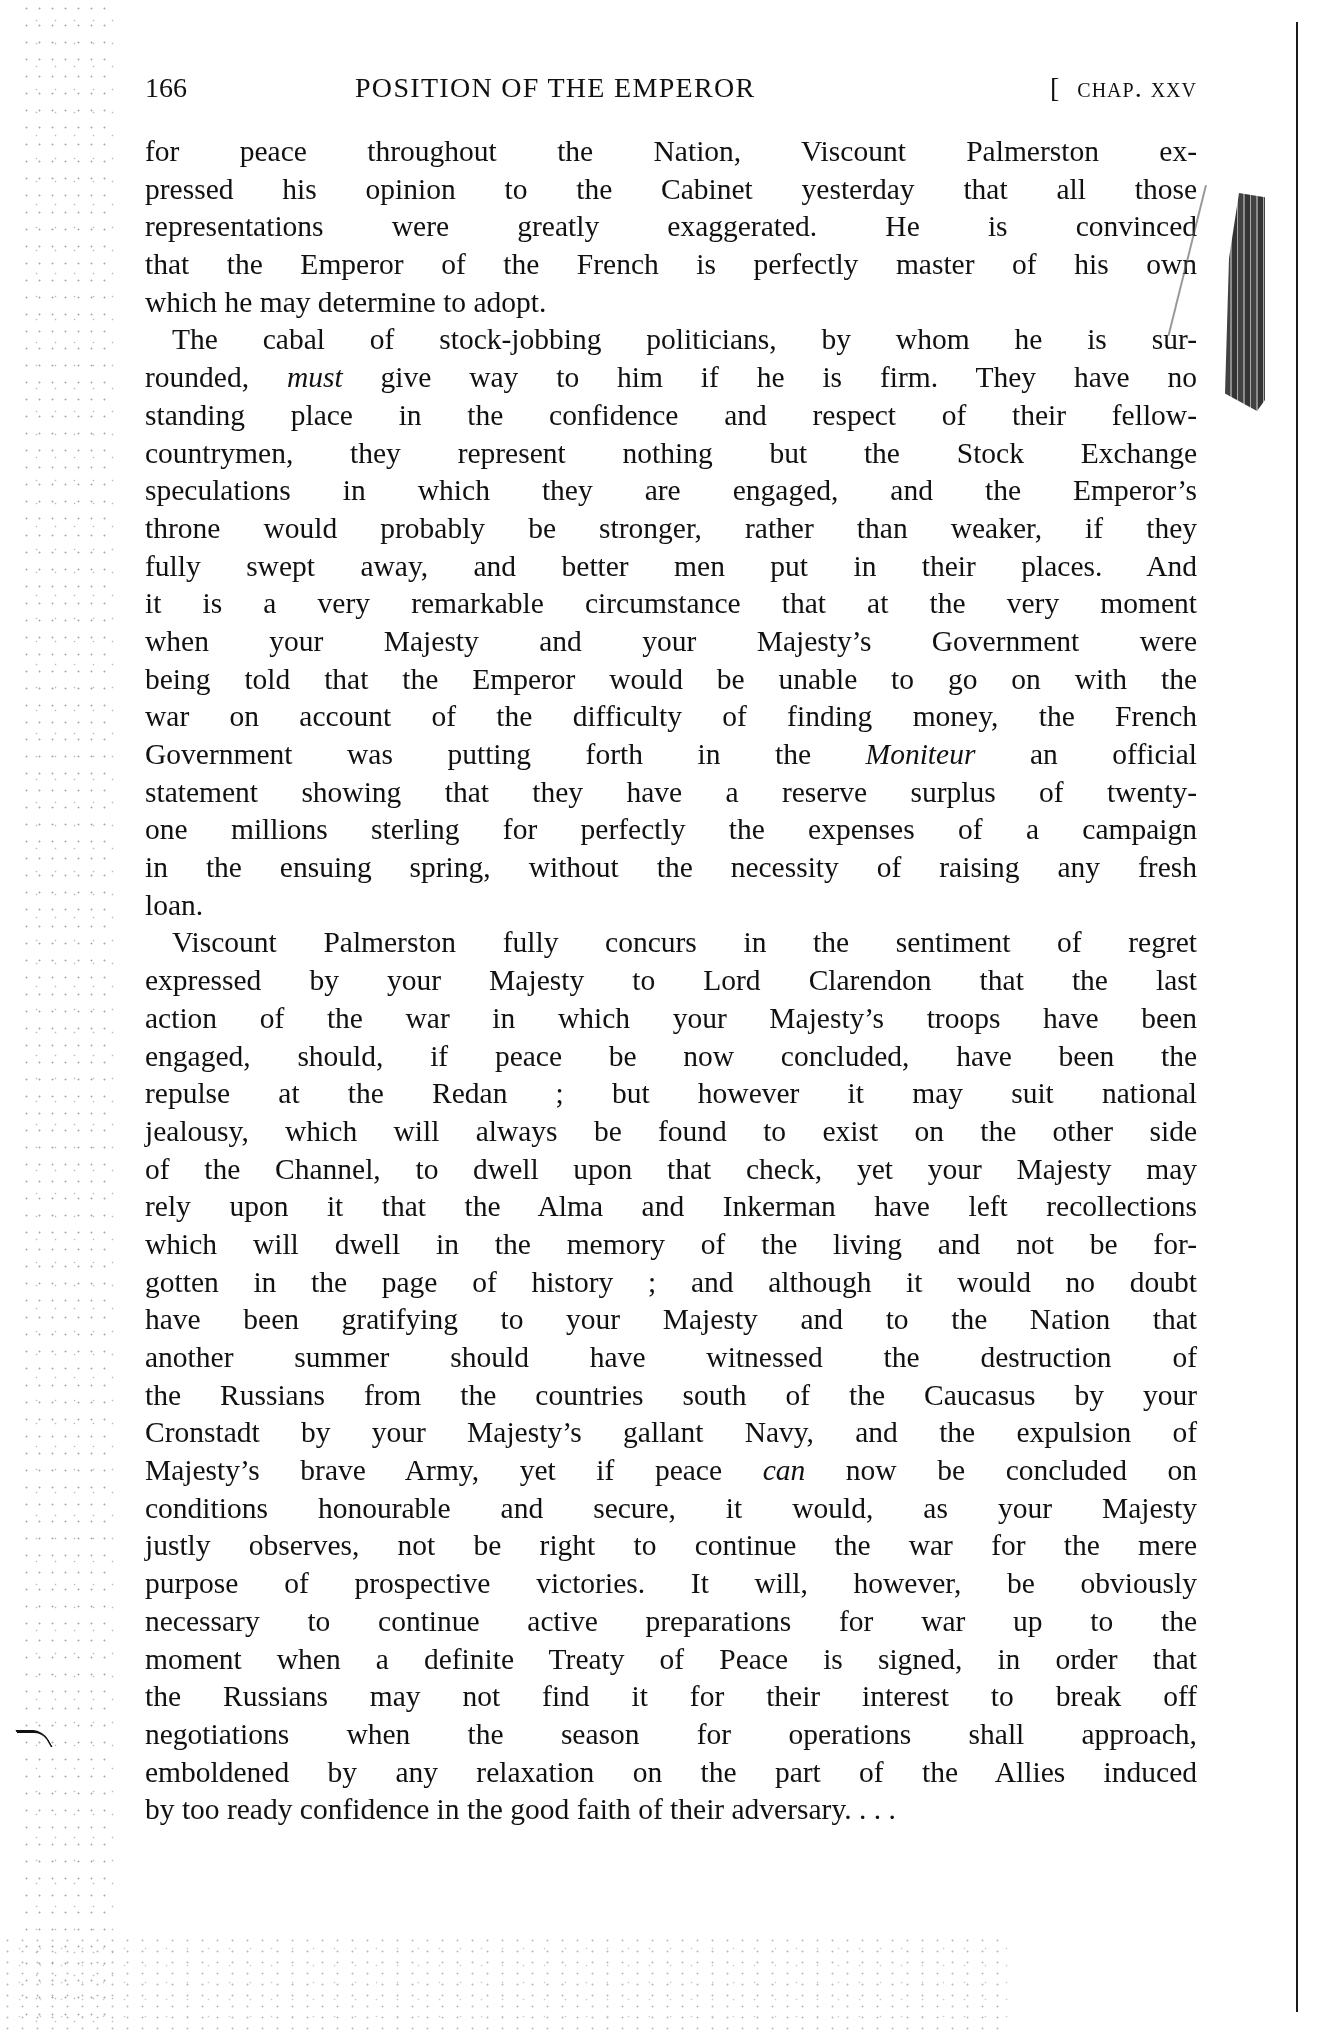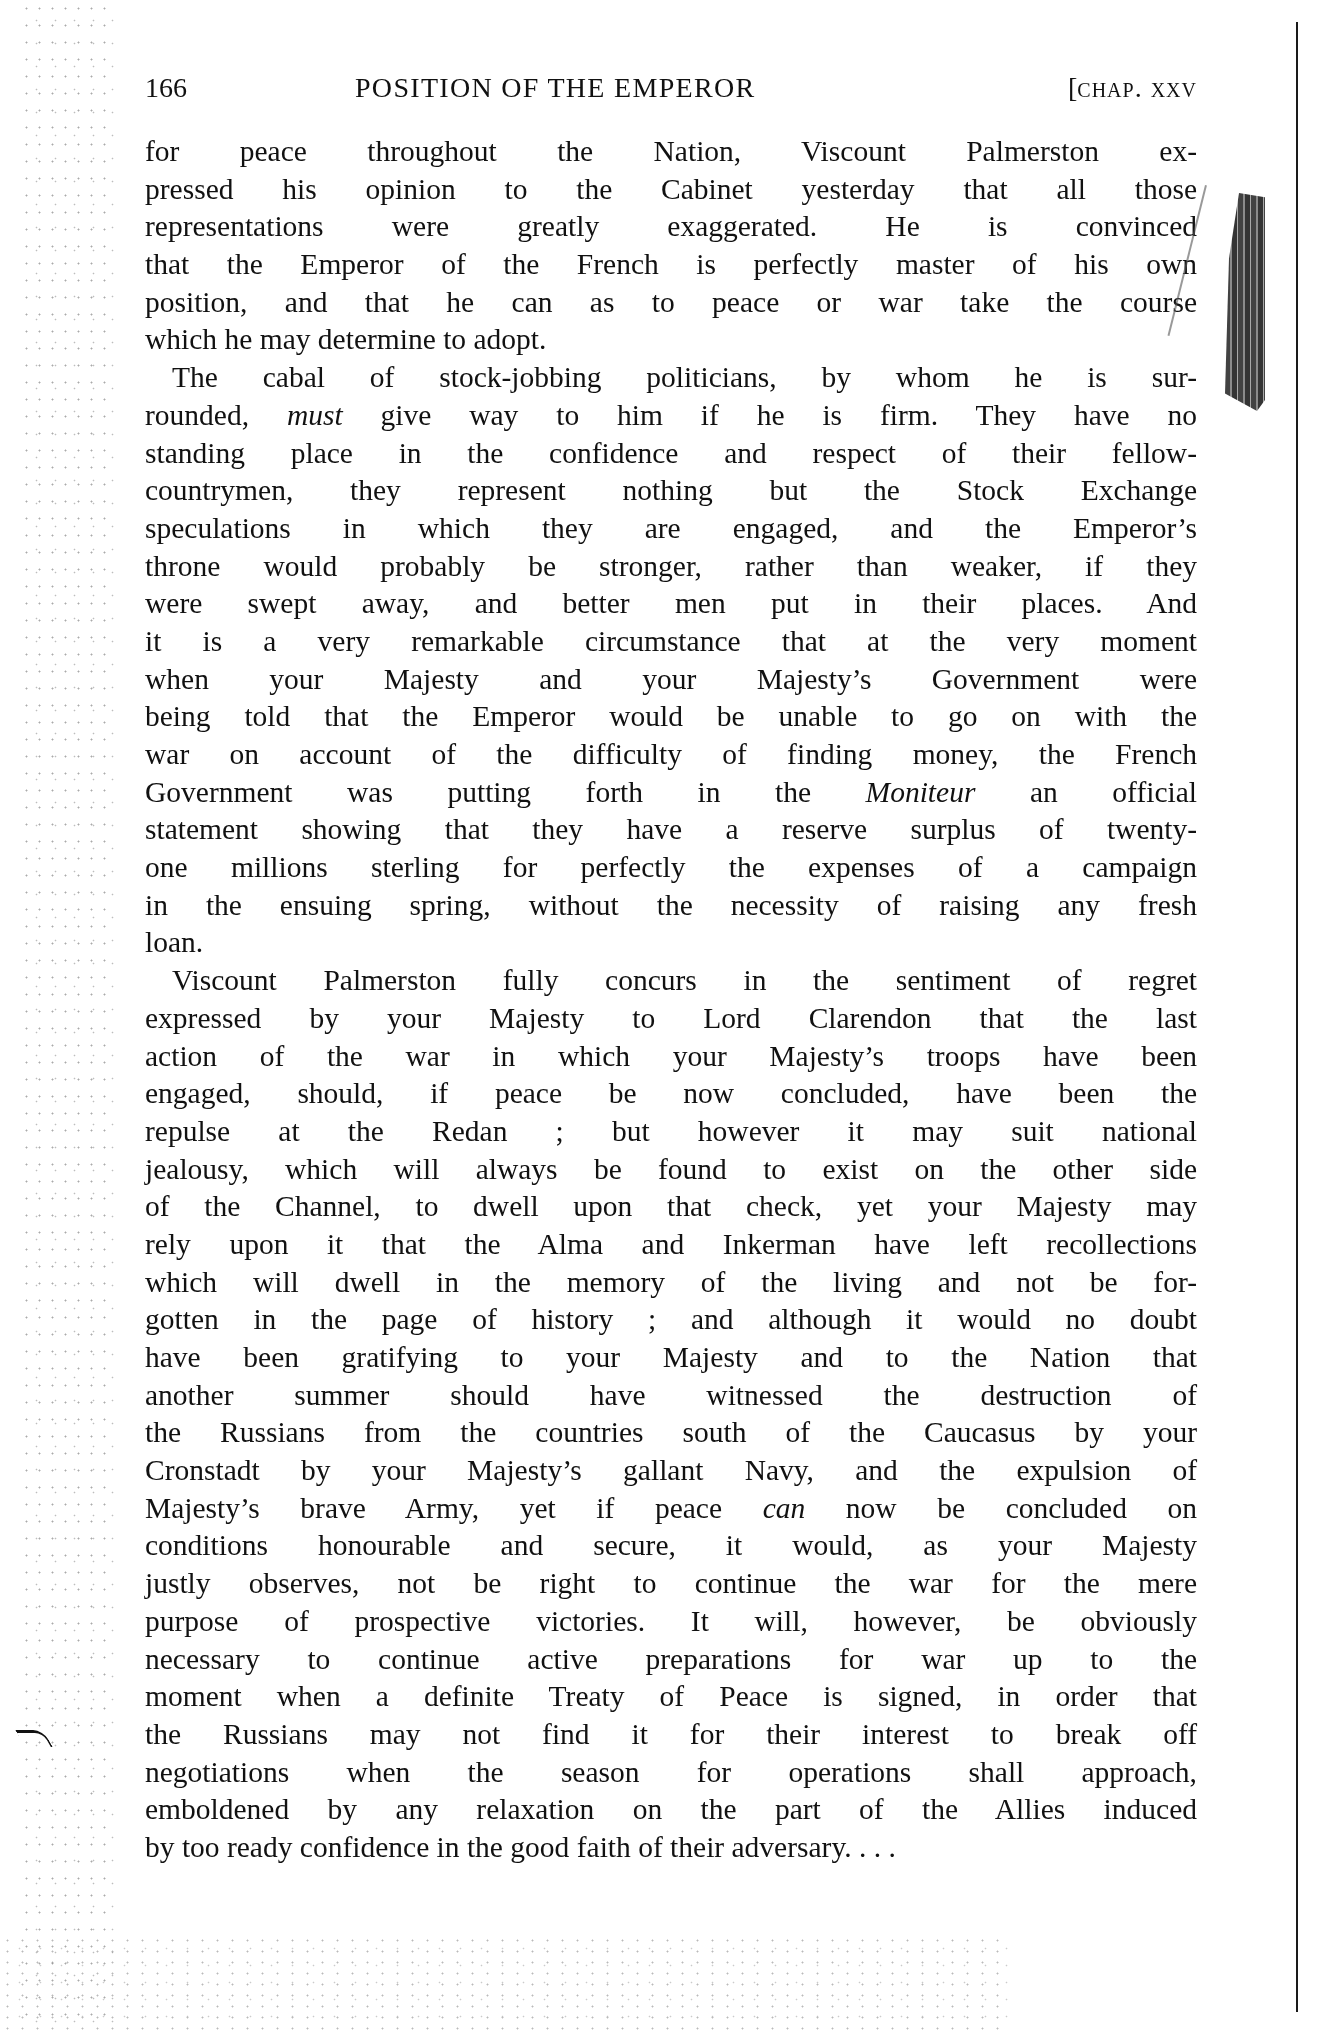"chap. xxv" .head-chapter .sc { margin-left: none -> 18px }
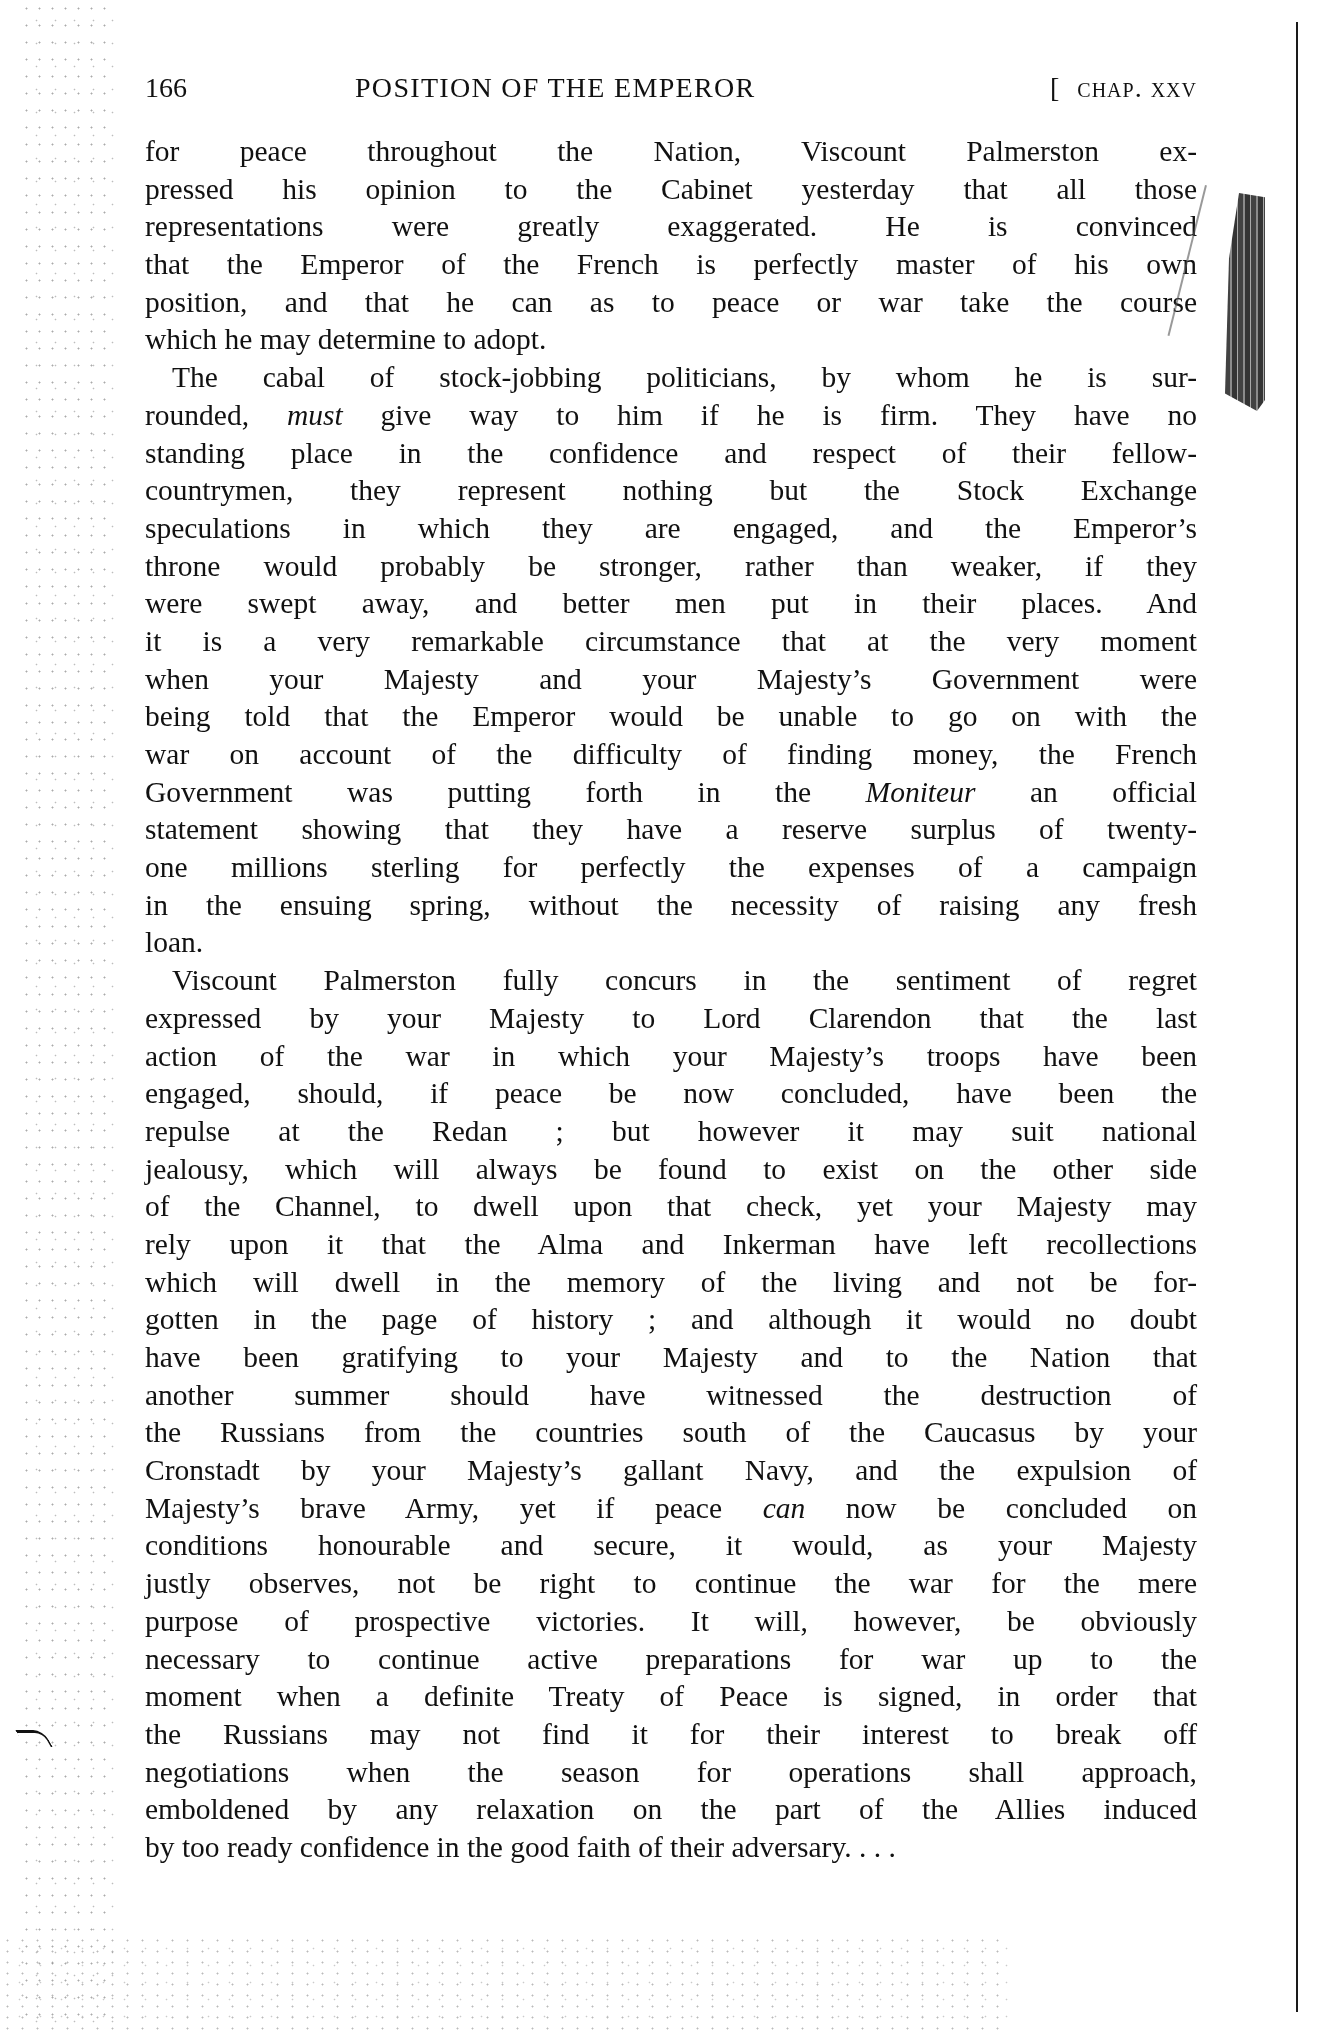"position, and that he can" div.line { html: <div>position, and that he can as to peace or war take the course</div> -> none }
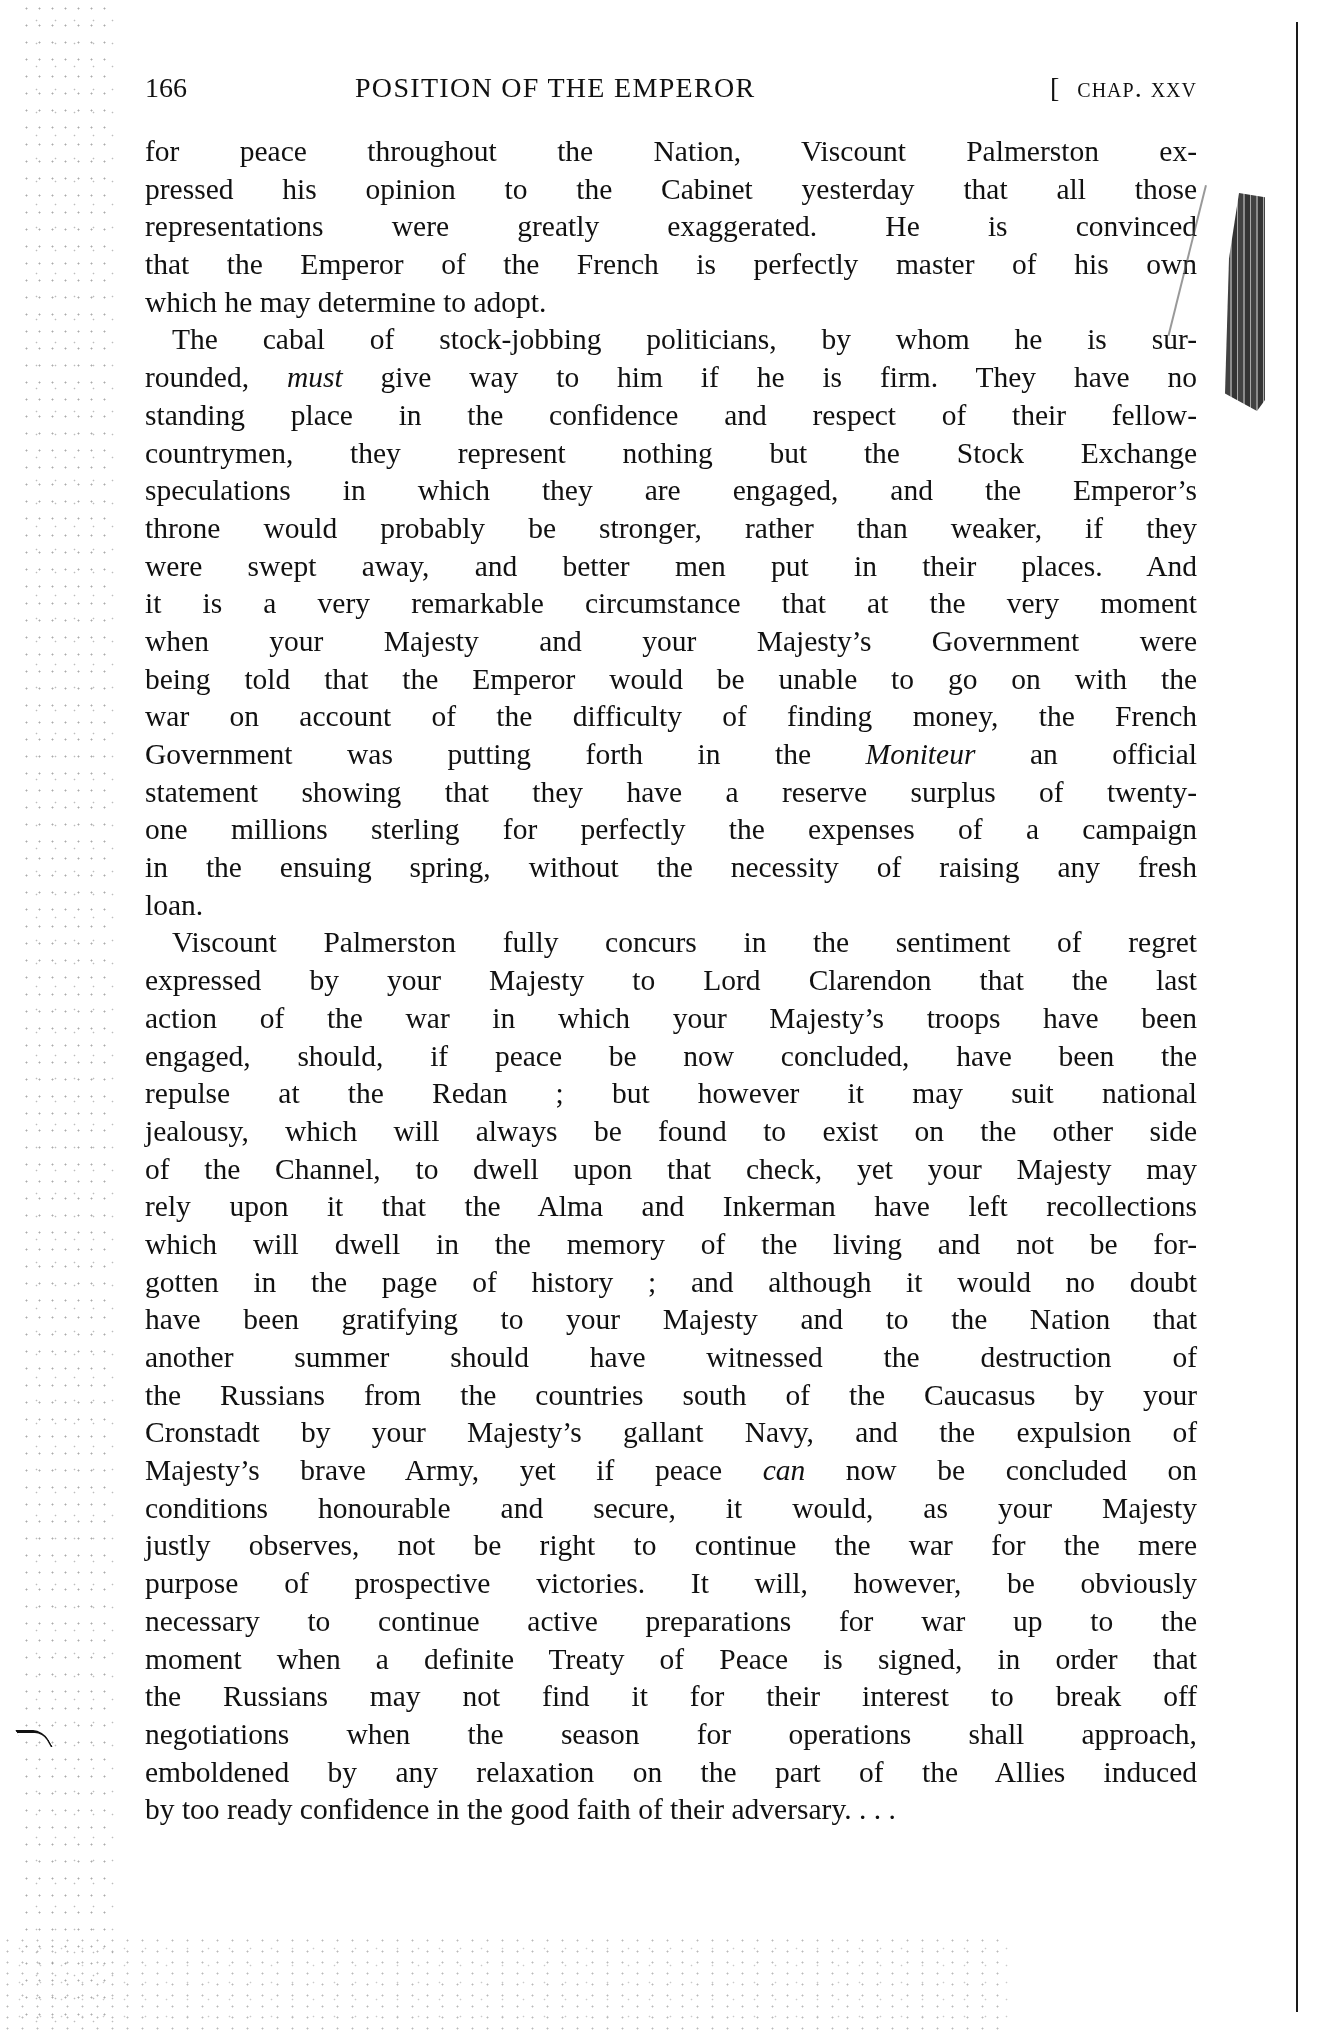"were swept away, and better" div.line { text: were -> fully }
